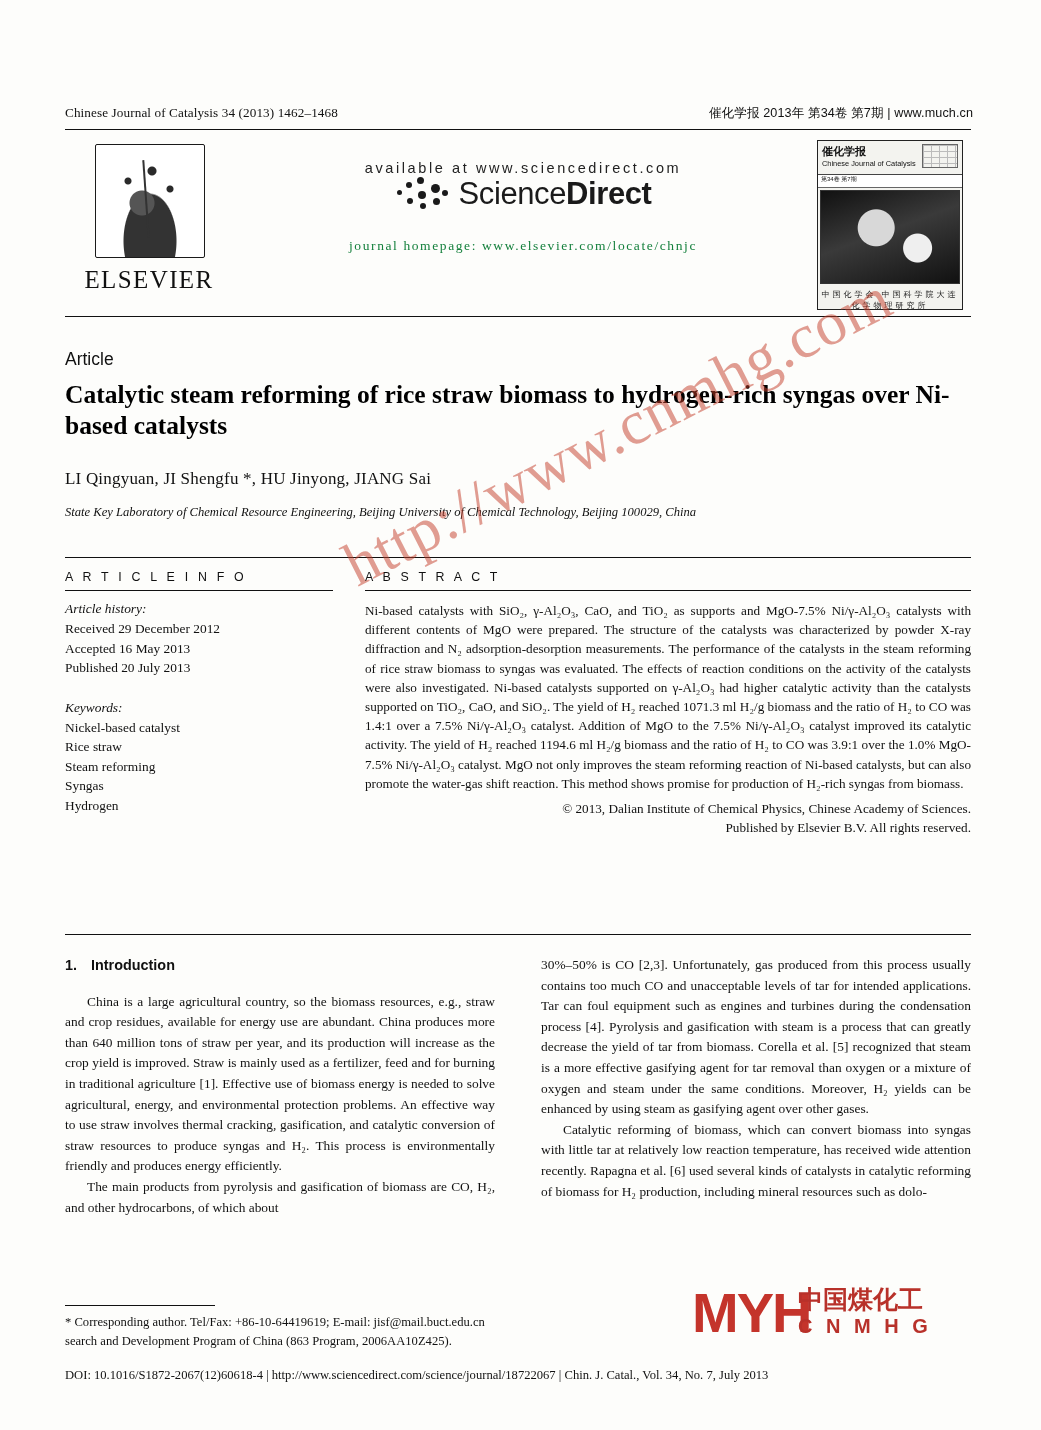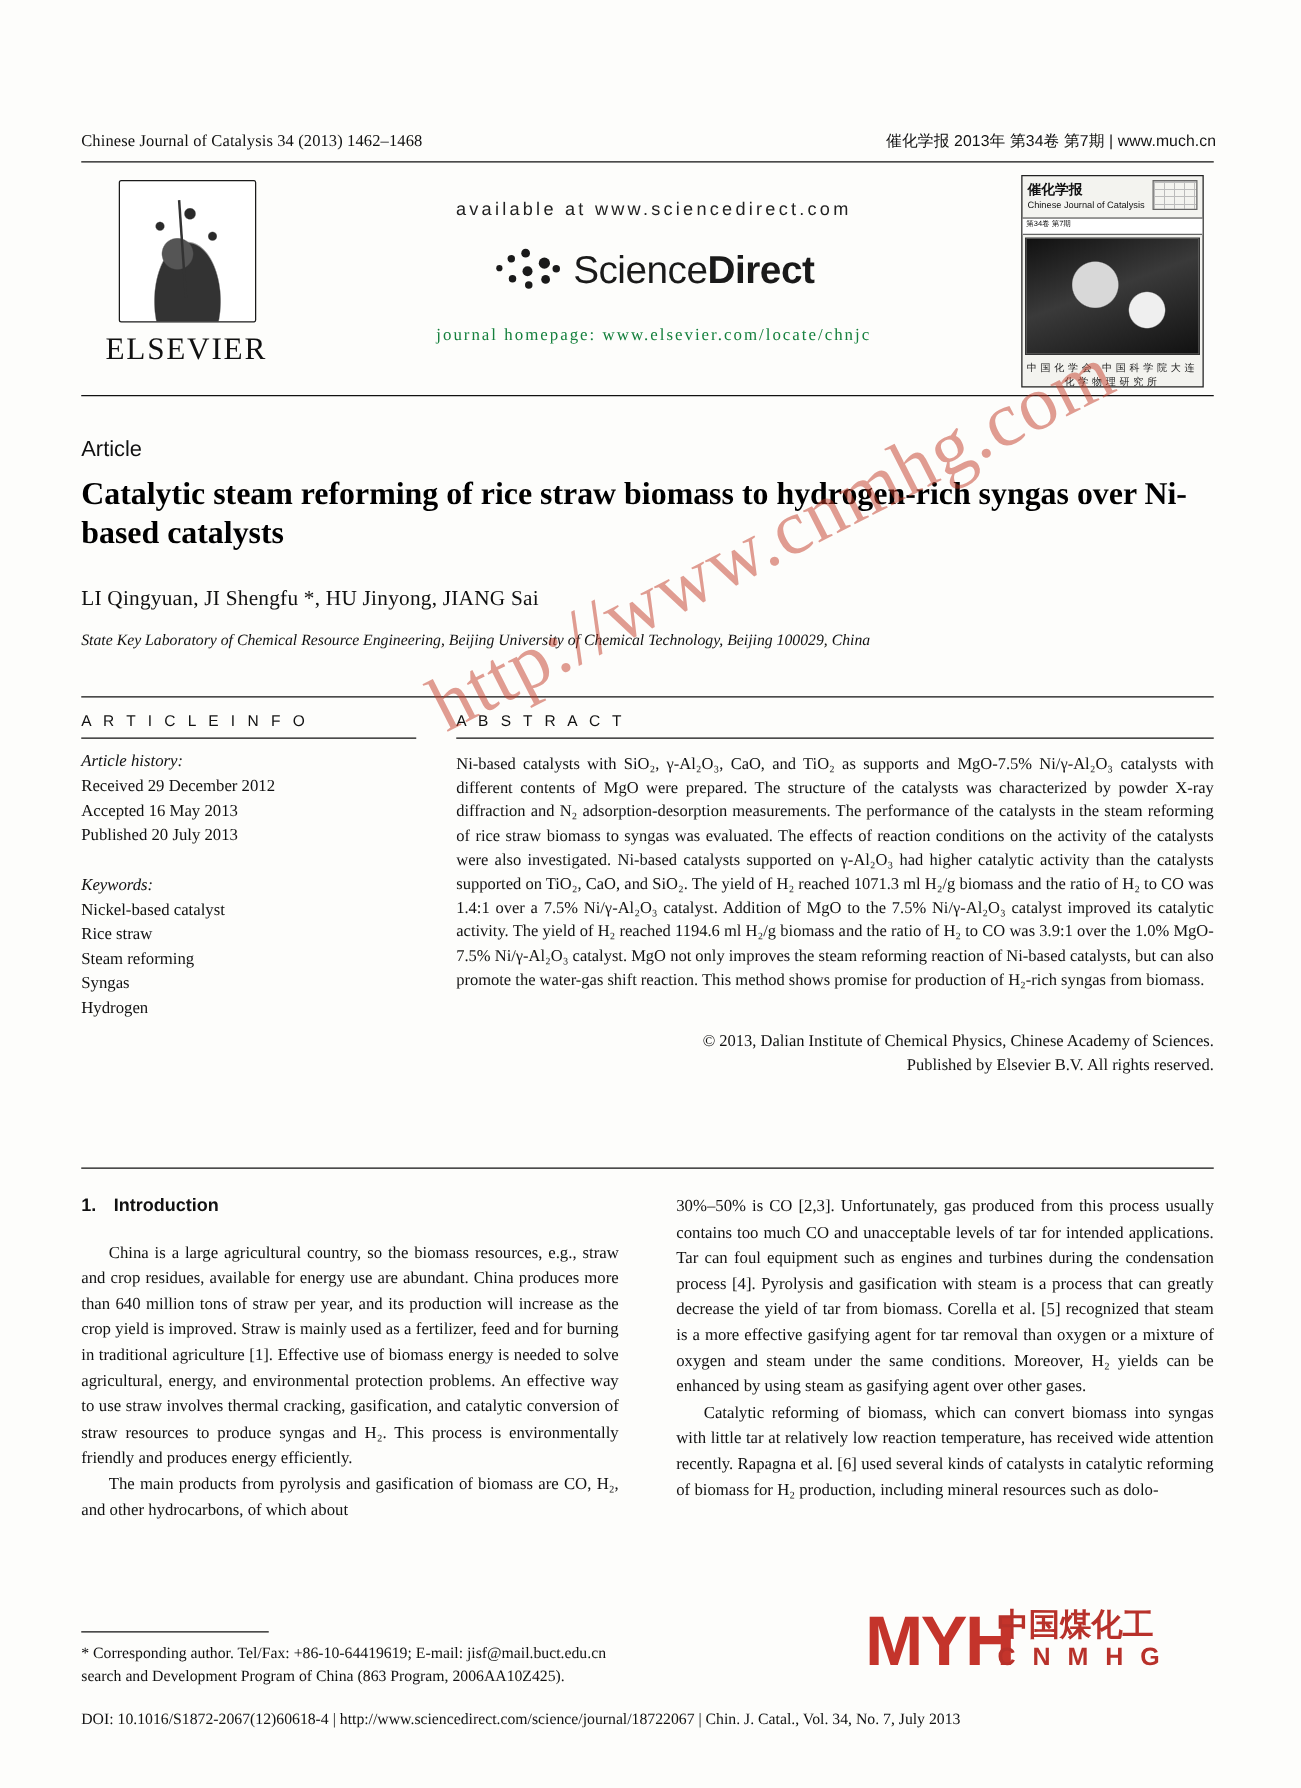"ScienceDirect" .sd-row { margin-top: 22px -> none }
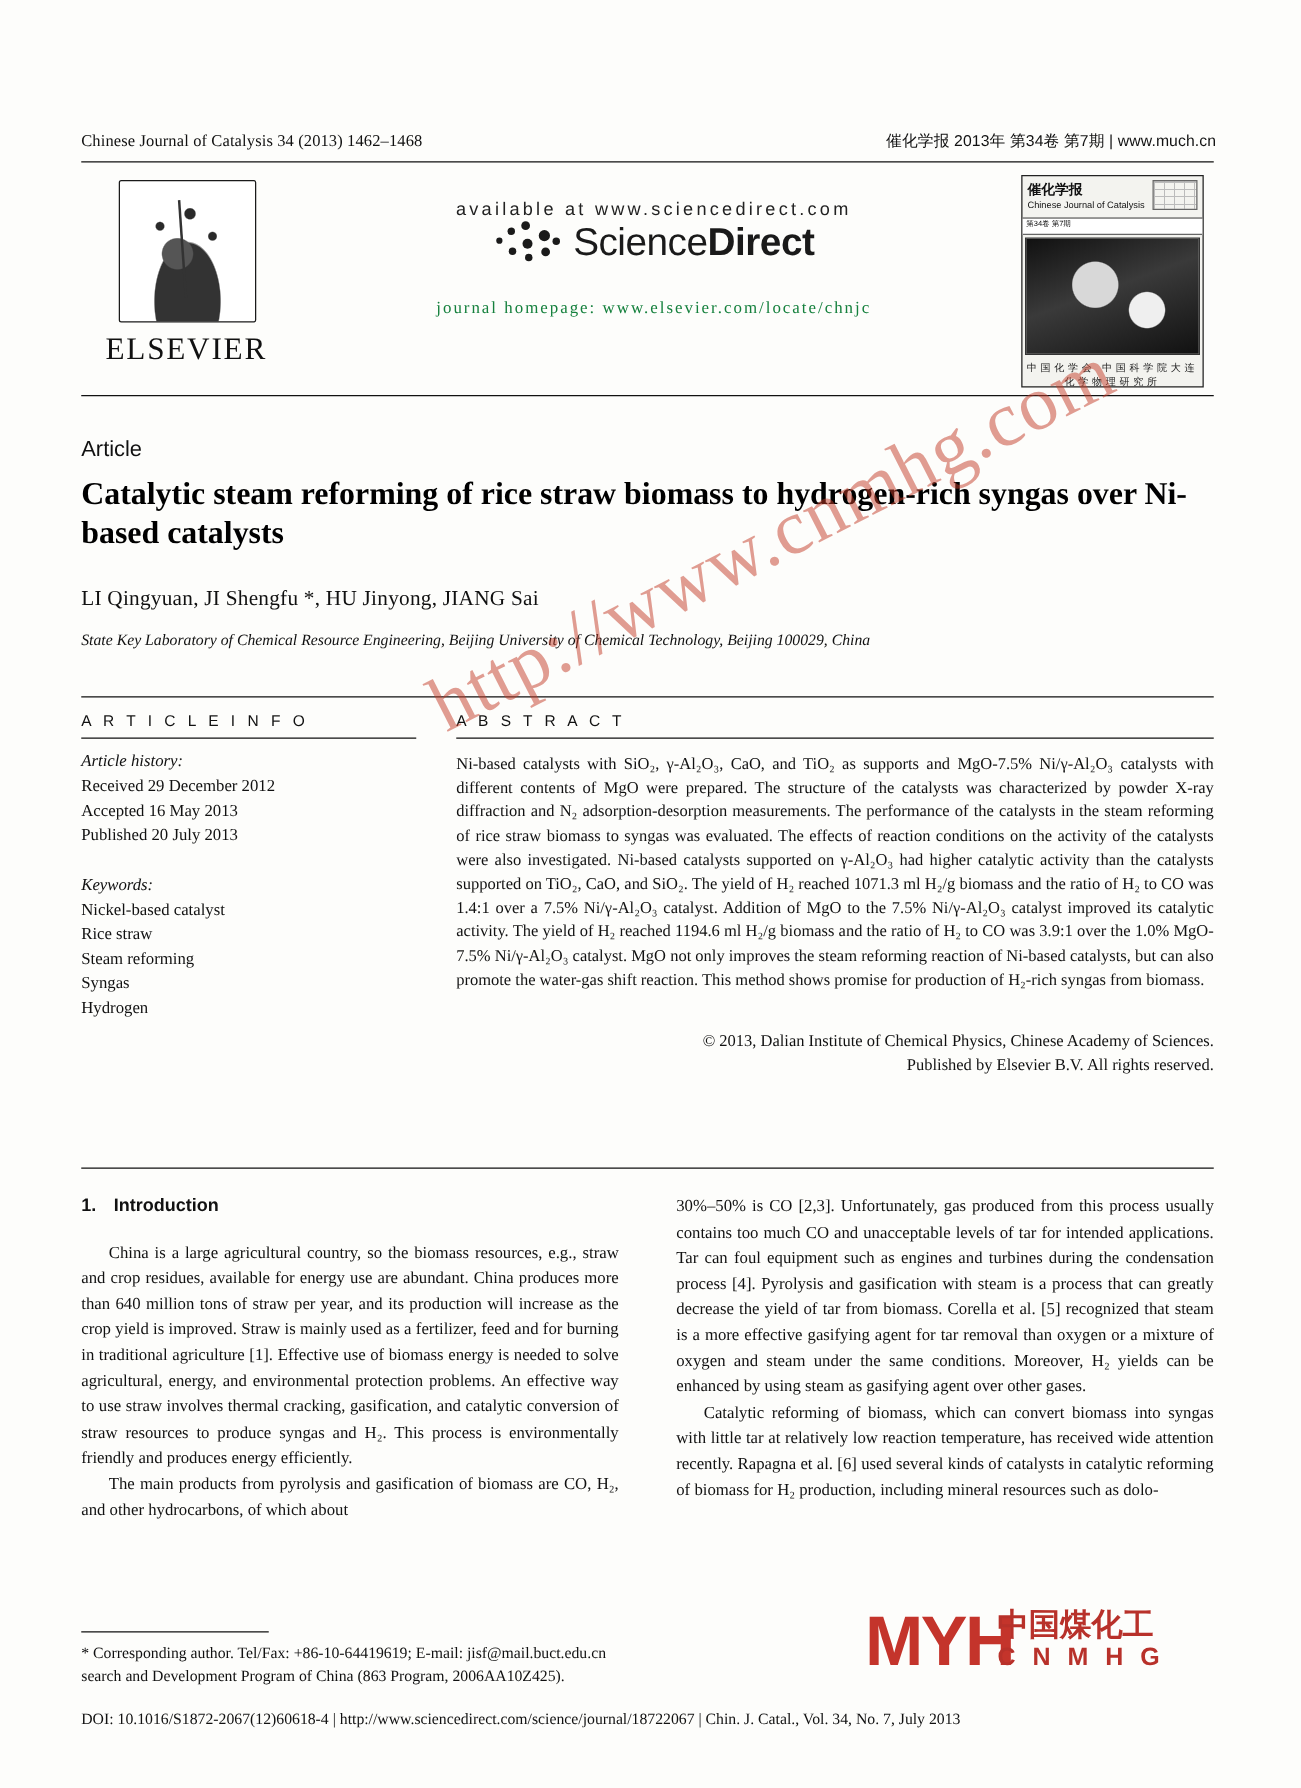"© 2013, Dalian Institute of" .copyright { margin-top: 30px -> 6px }
